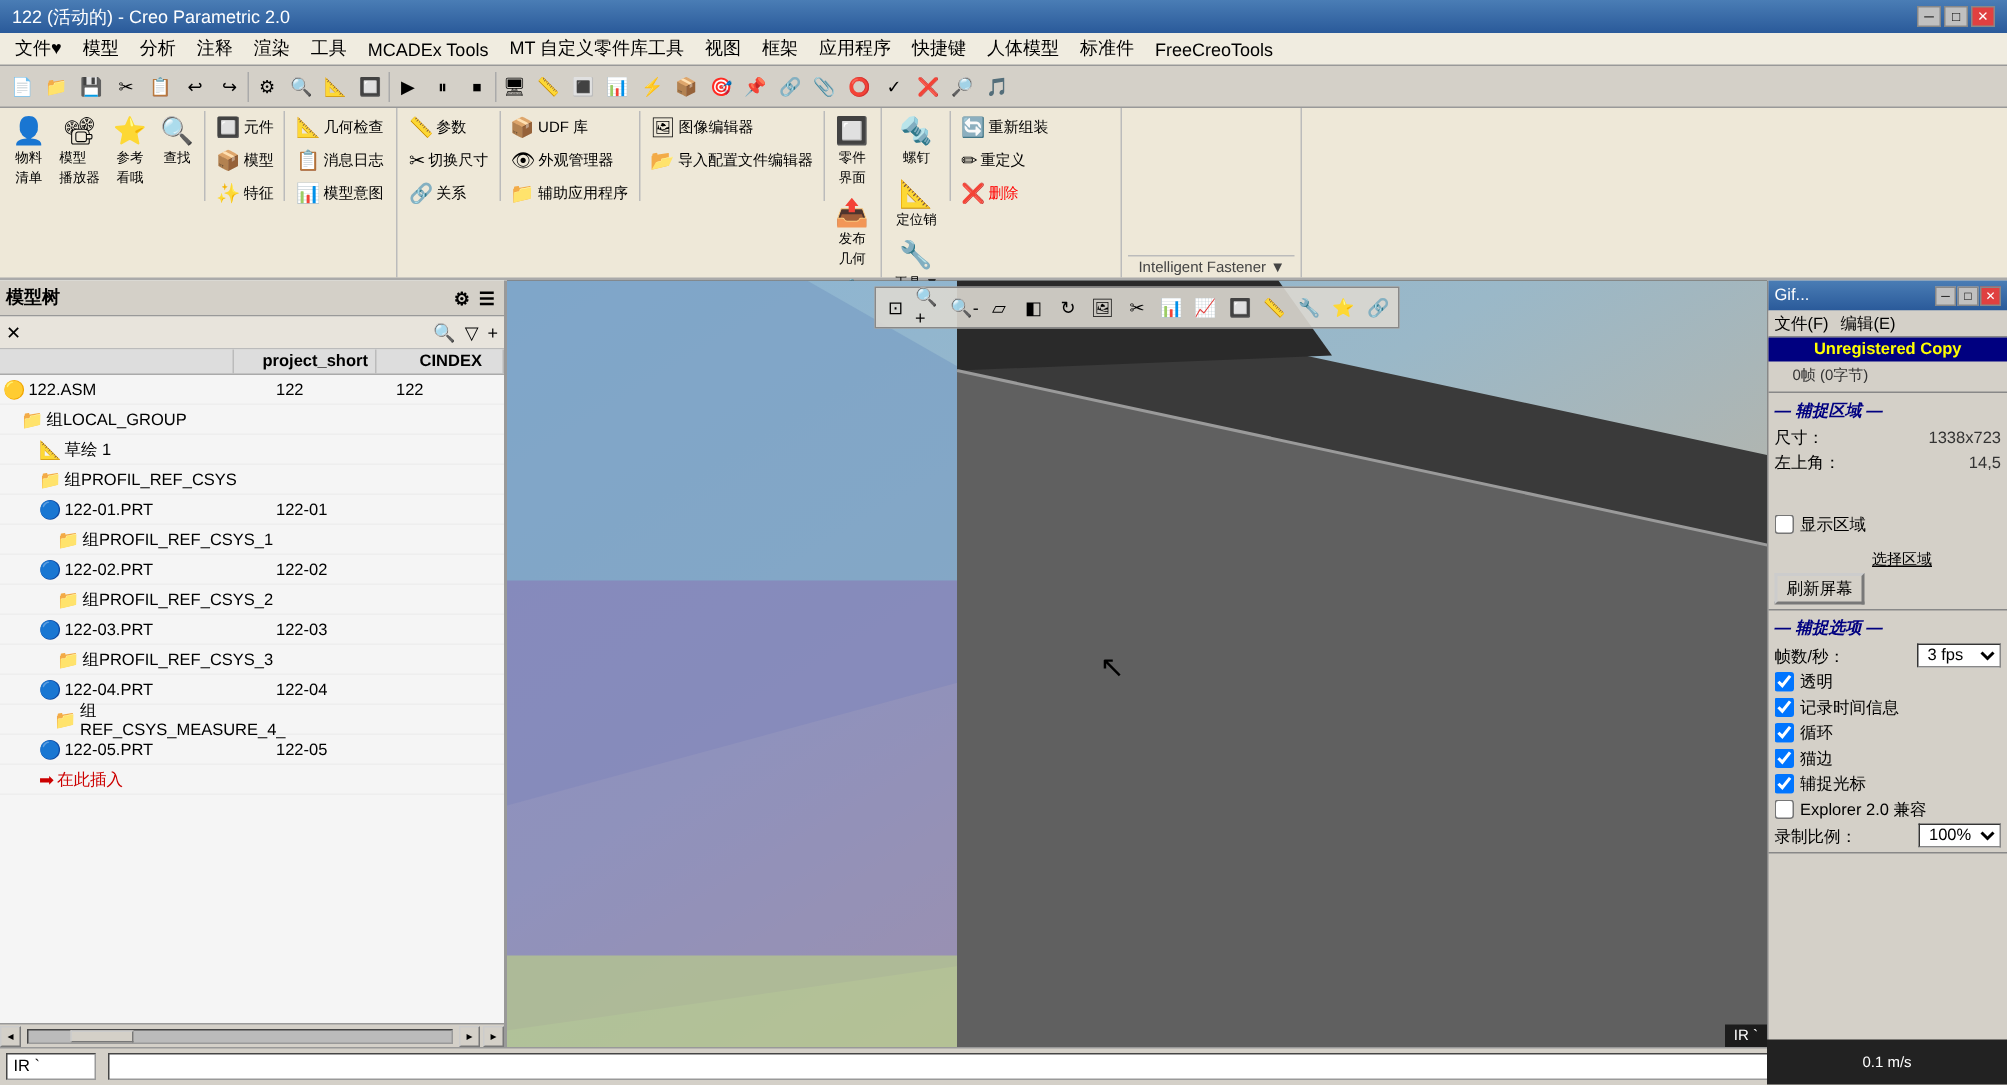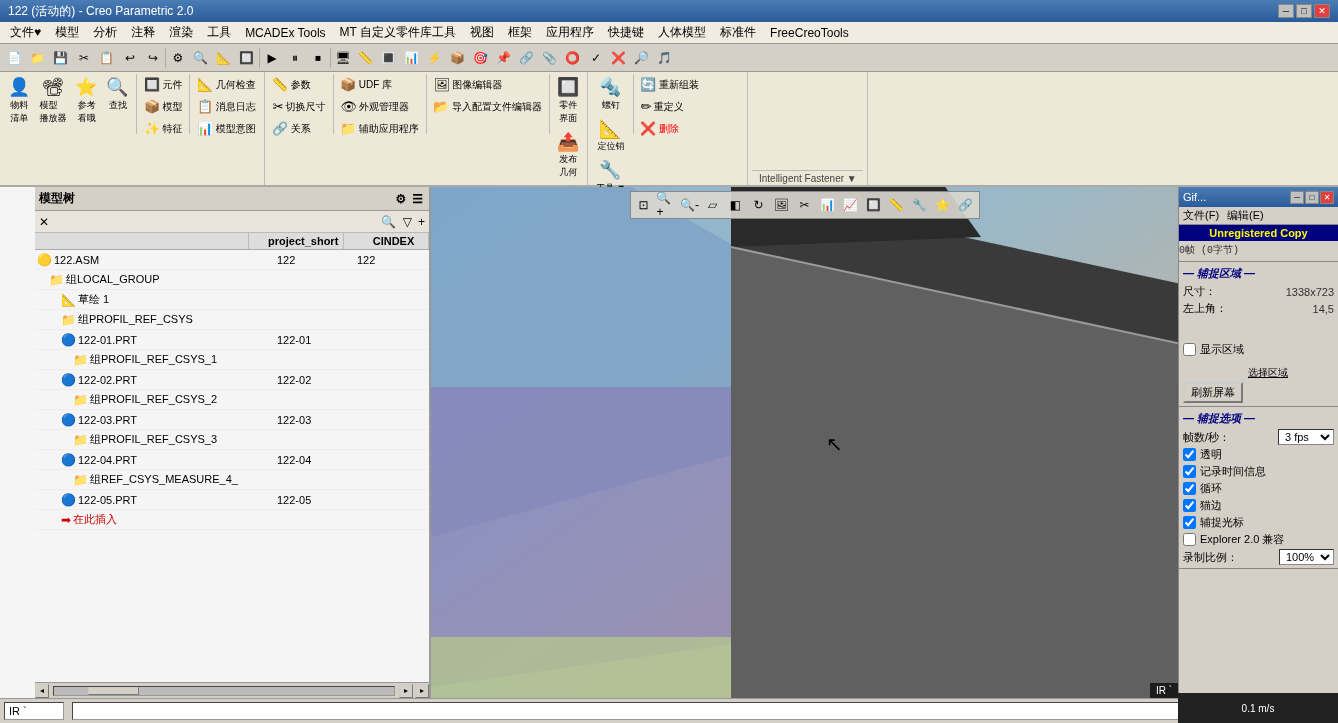"模型树" .left-panel { padding-left: 35px -> none; width: 431px -> 338px }
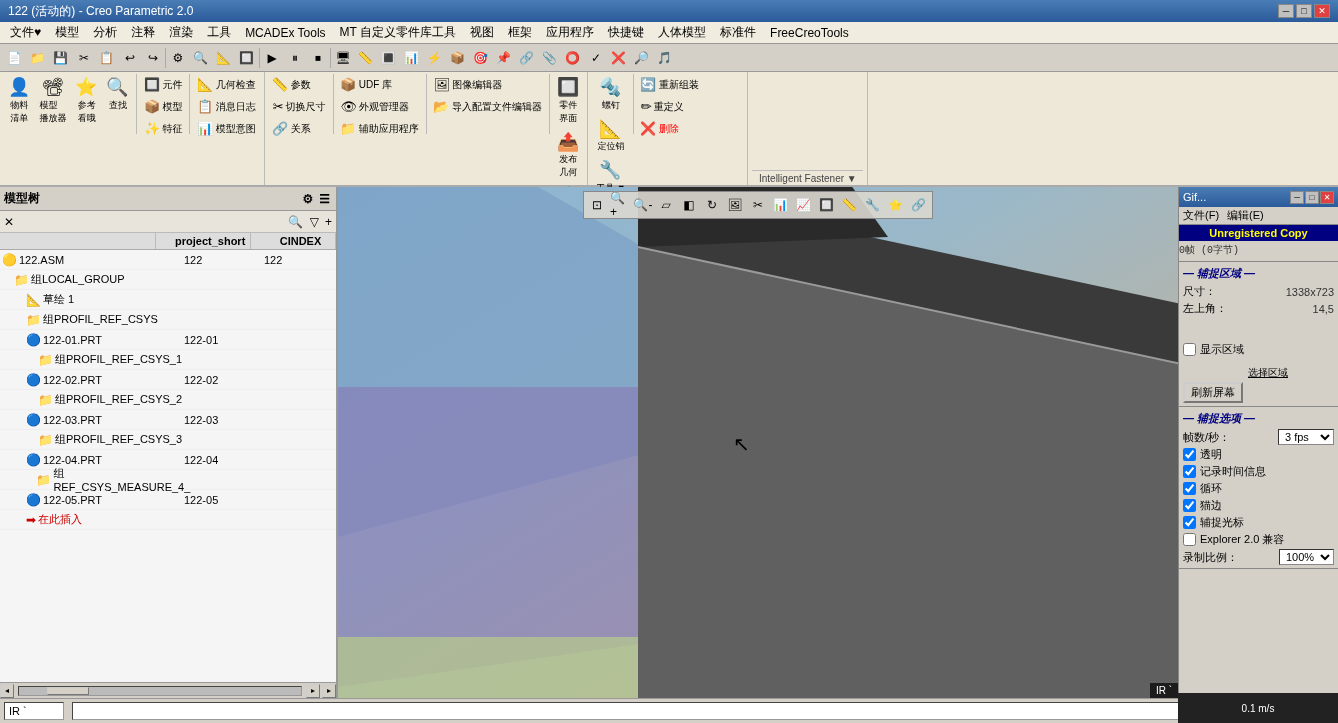"0帧 (0字节)" .gif-status { font-family: Liberation Mono, monospace -> none; padding: 2px 0 -> 2px 16px }
